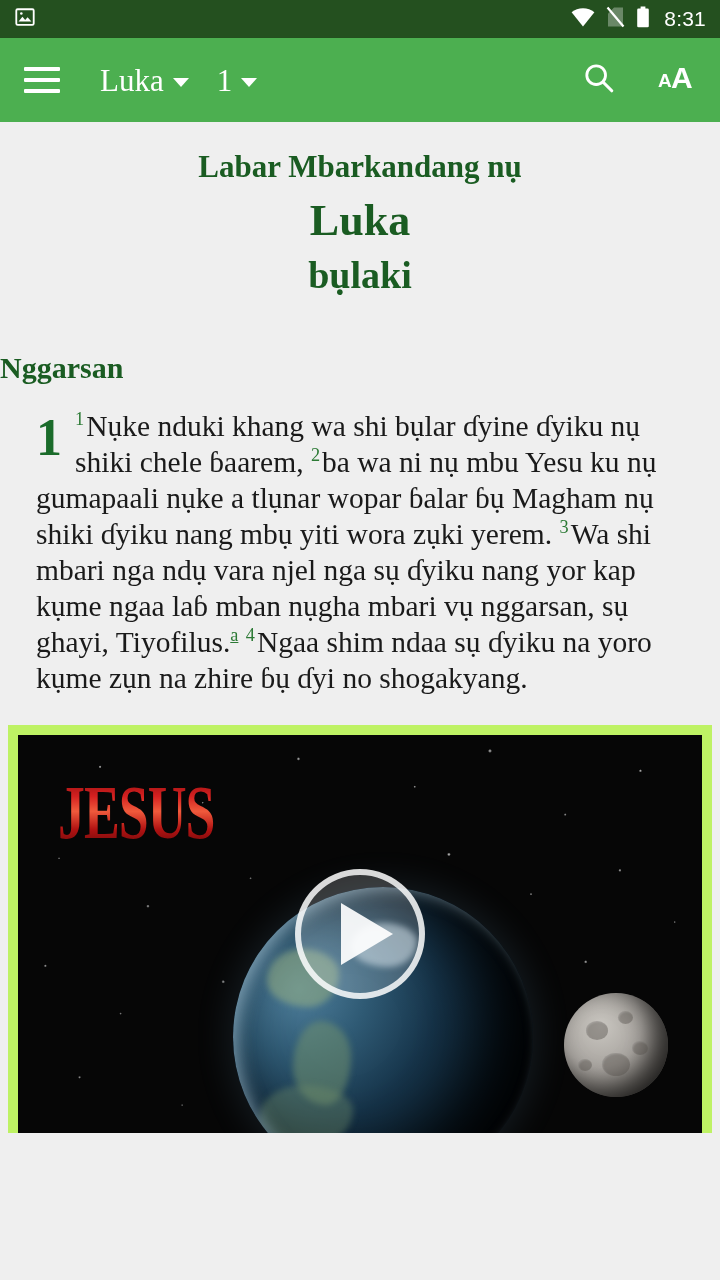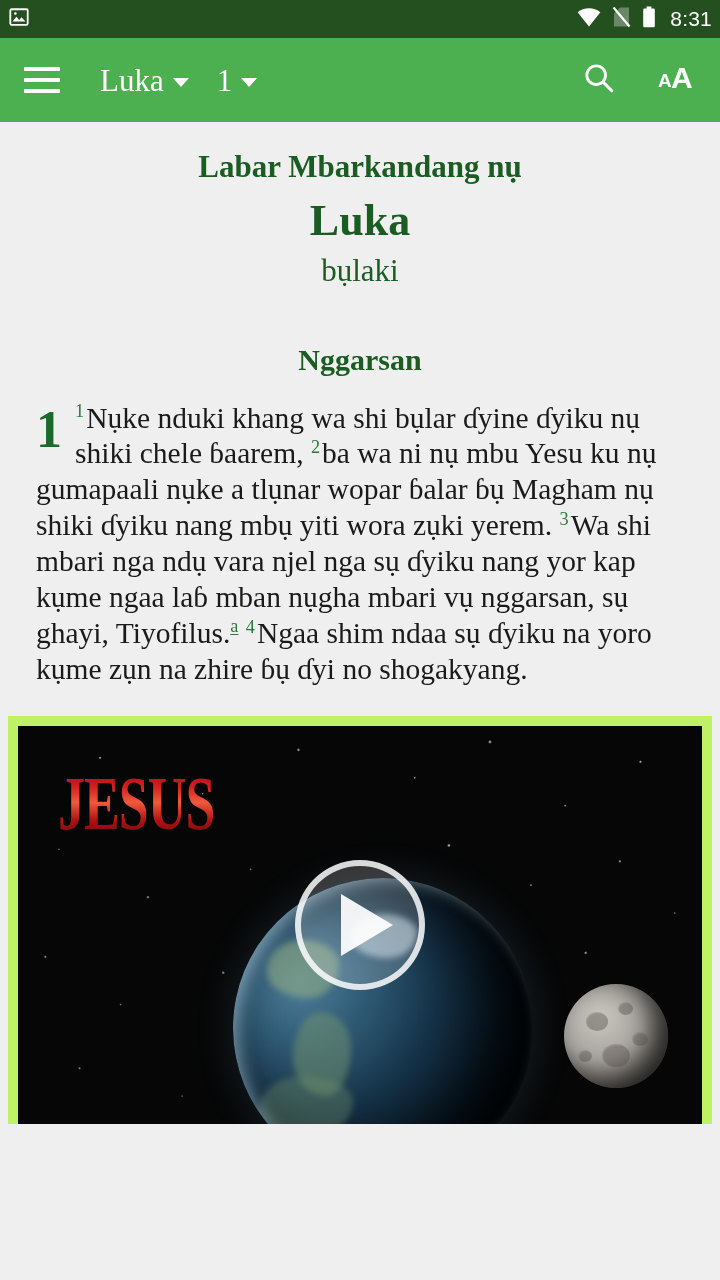"8:31" .status-bar { padding: 0 8px -> 0 14px }
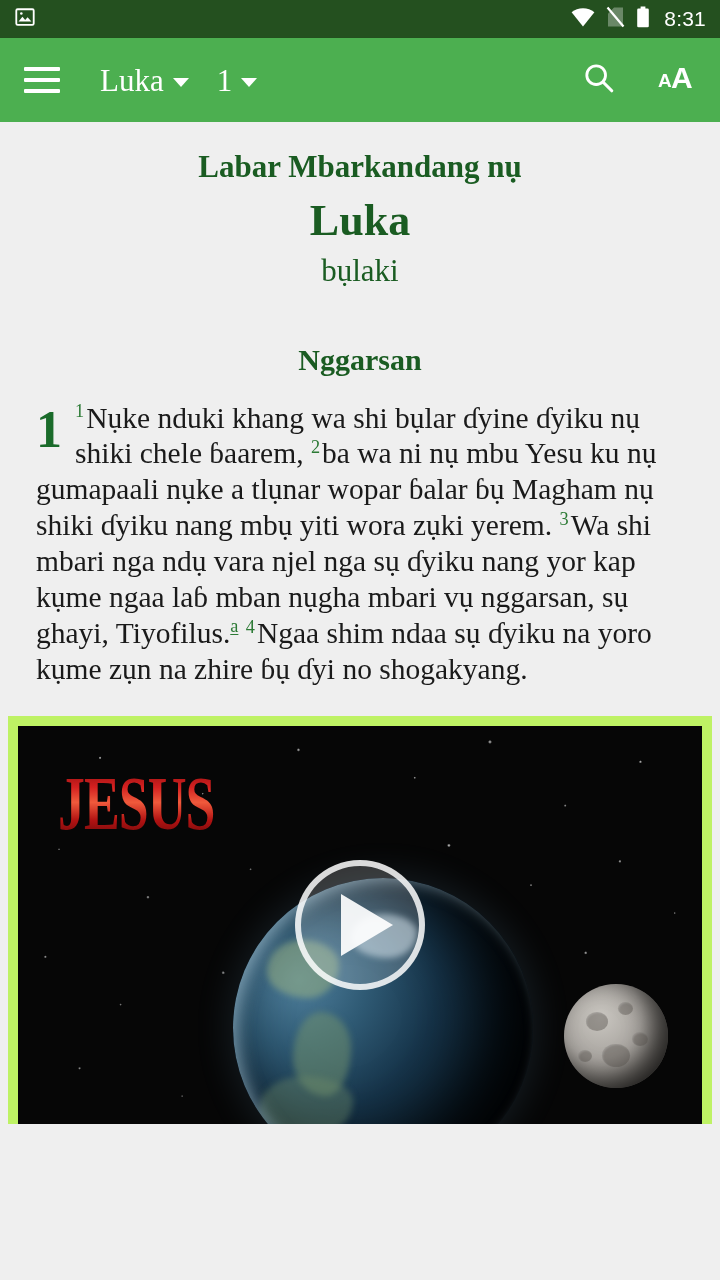"bụlaki" .book-subtitle2 { font-size: 31px -> 38px; font-weight: normal -> bold }
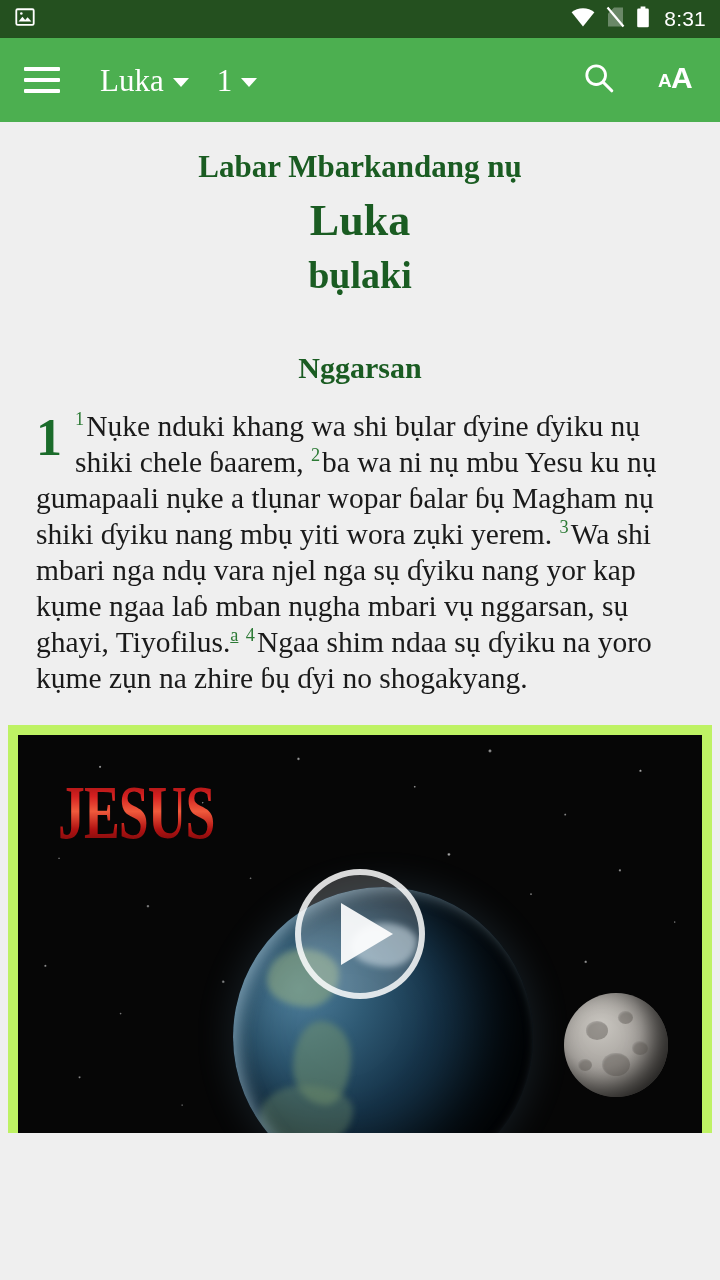"Nggarsan" .section-head { text-align: center -> none }
